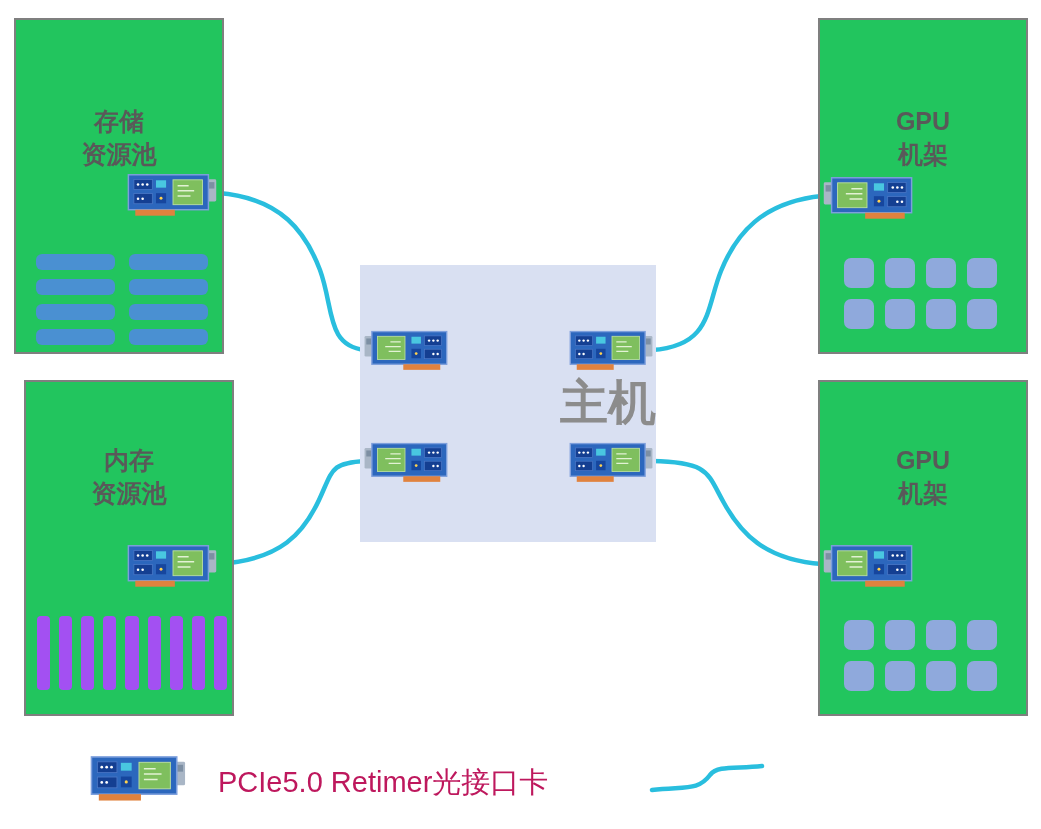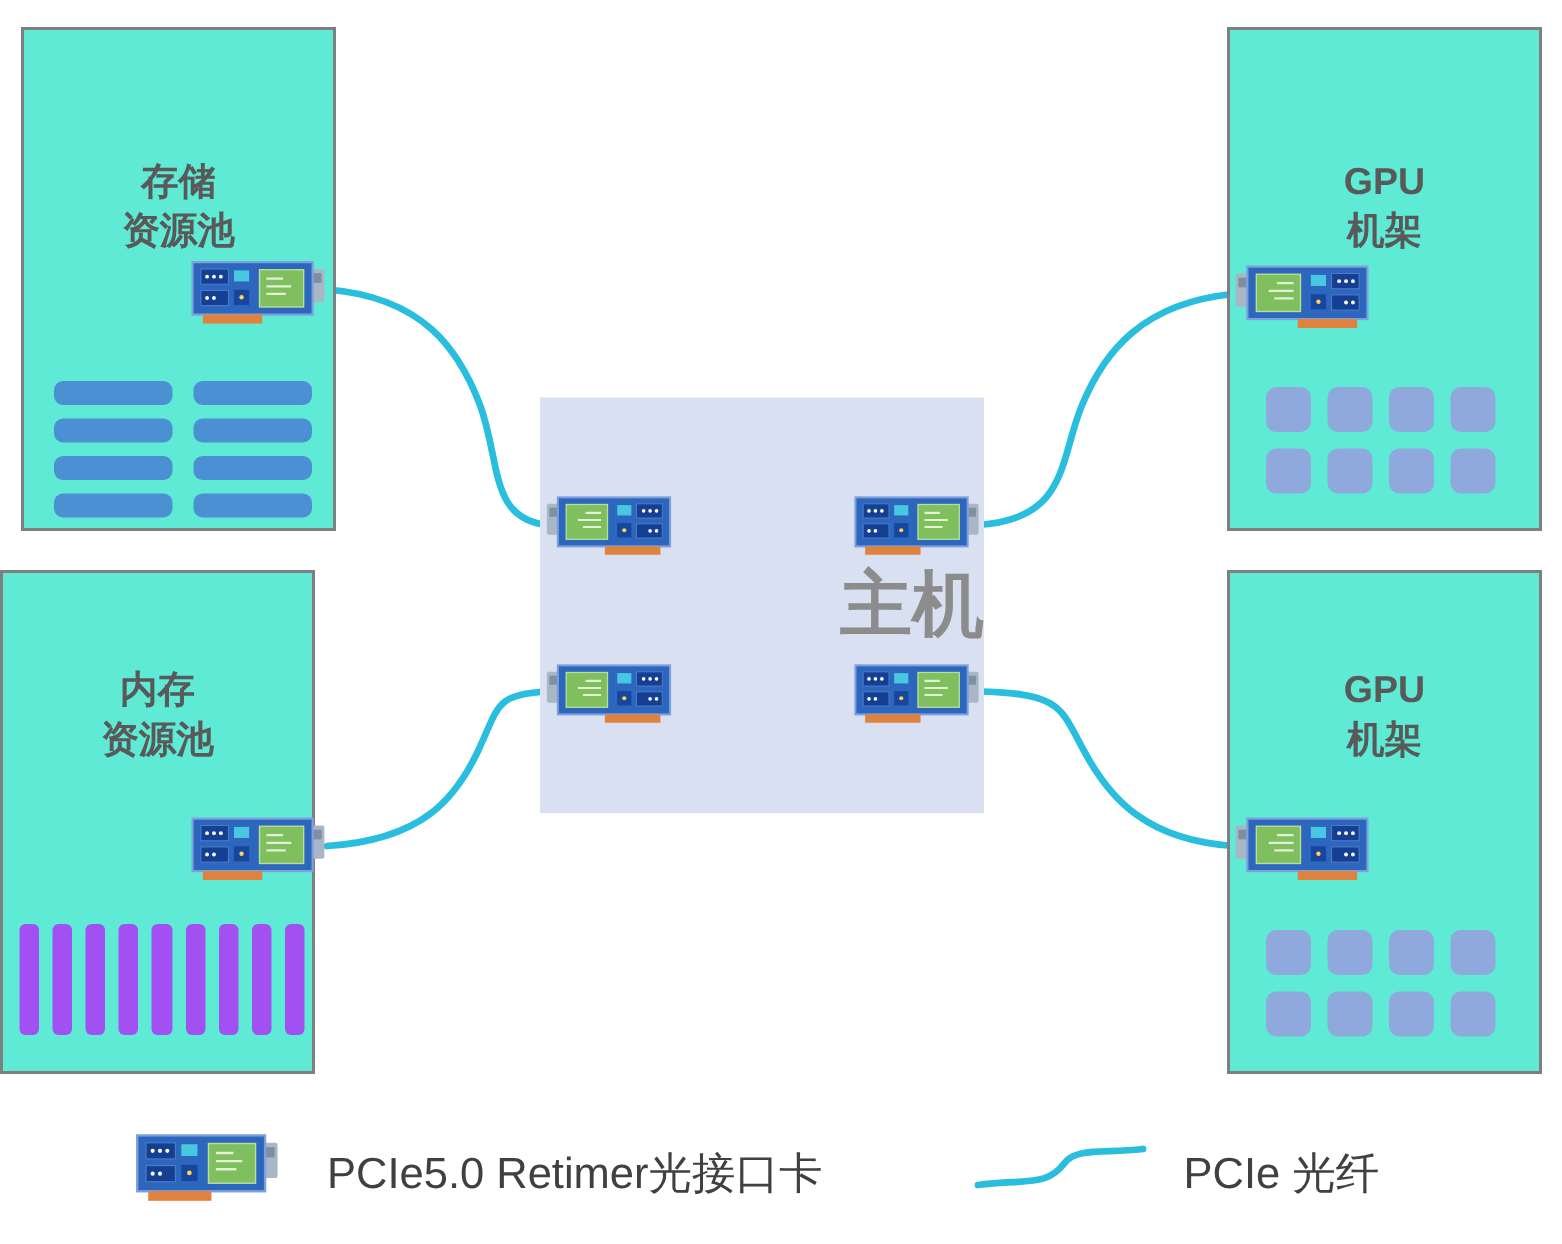"存储" .box { background: #5eead4 -> #22c55e }
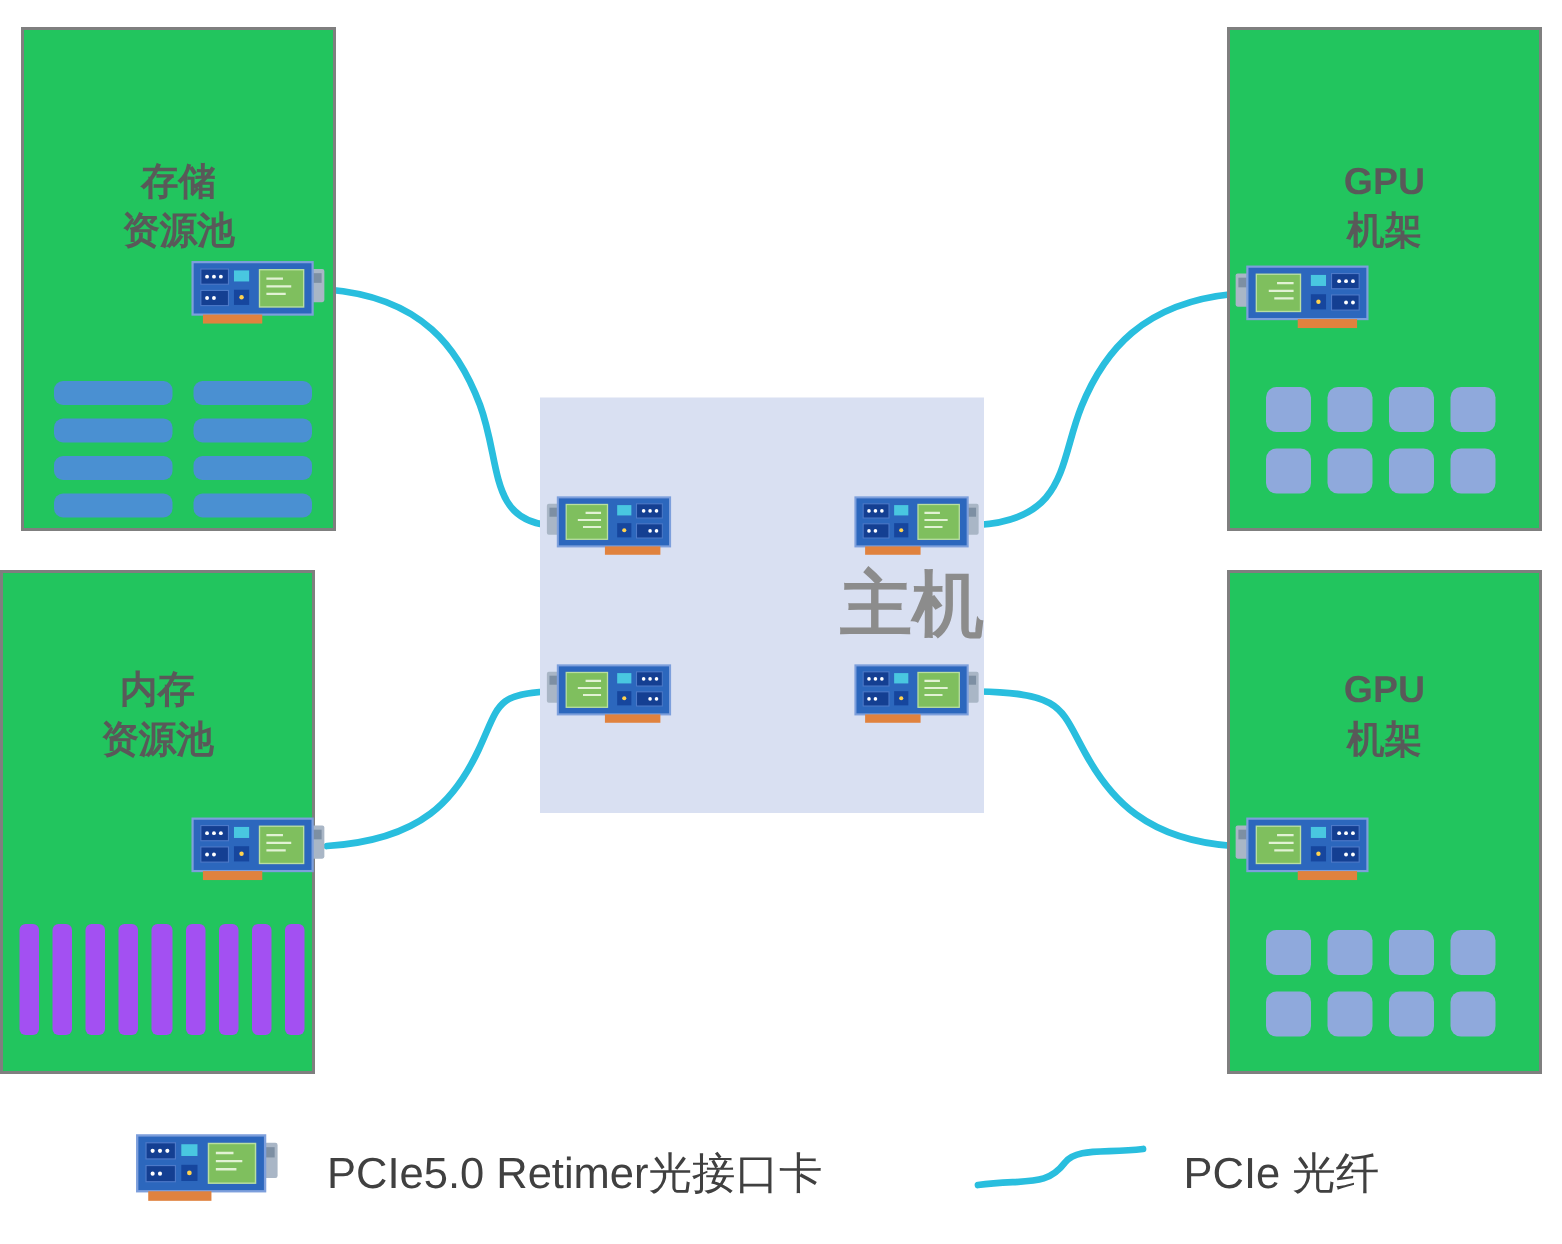"内存" .box-memory { left: 0 -> 24px }
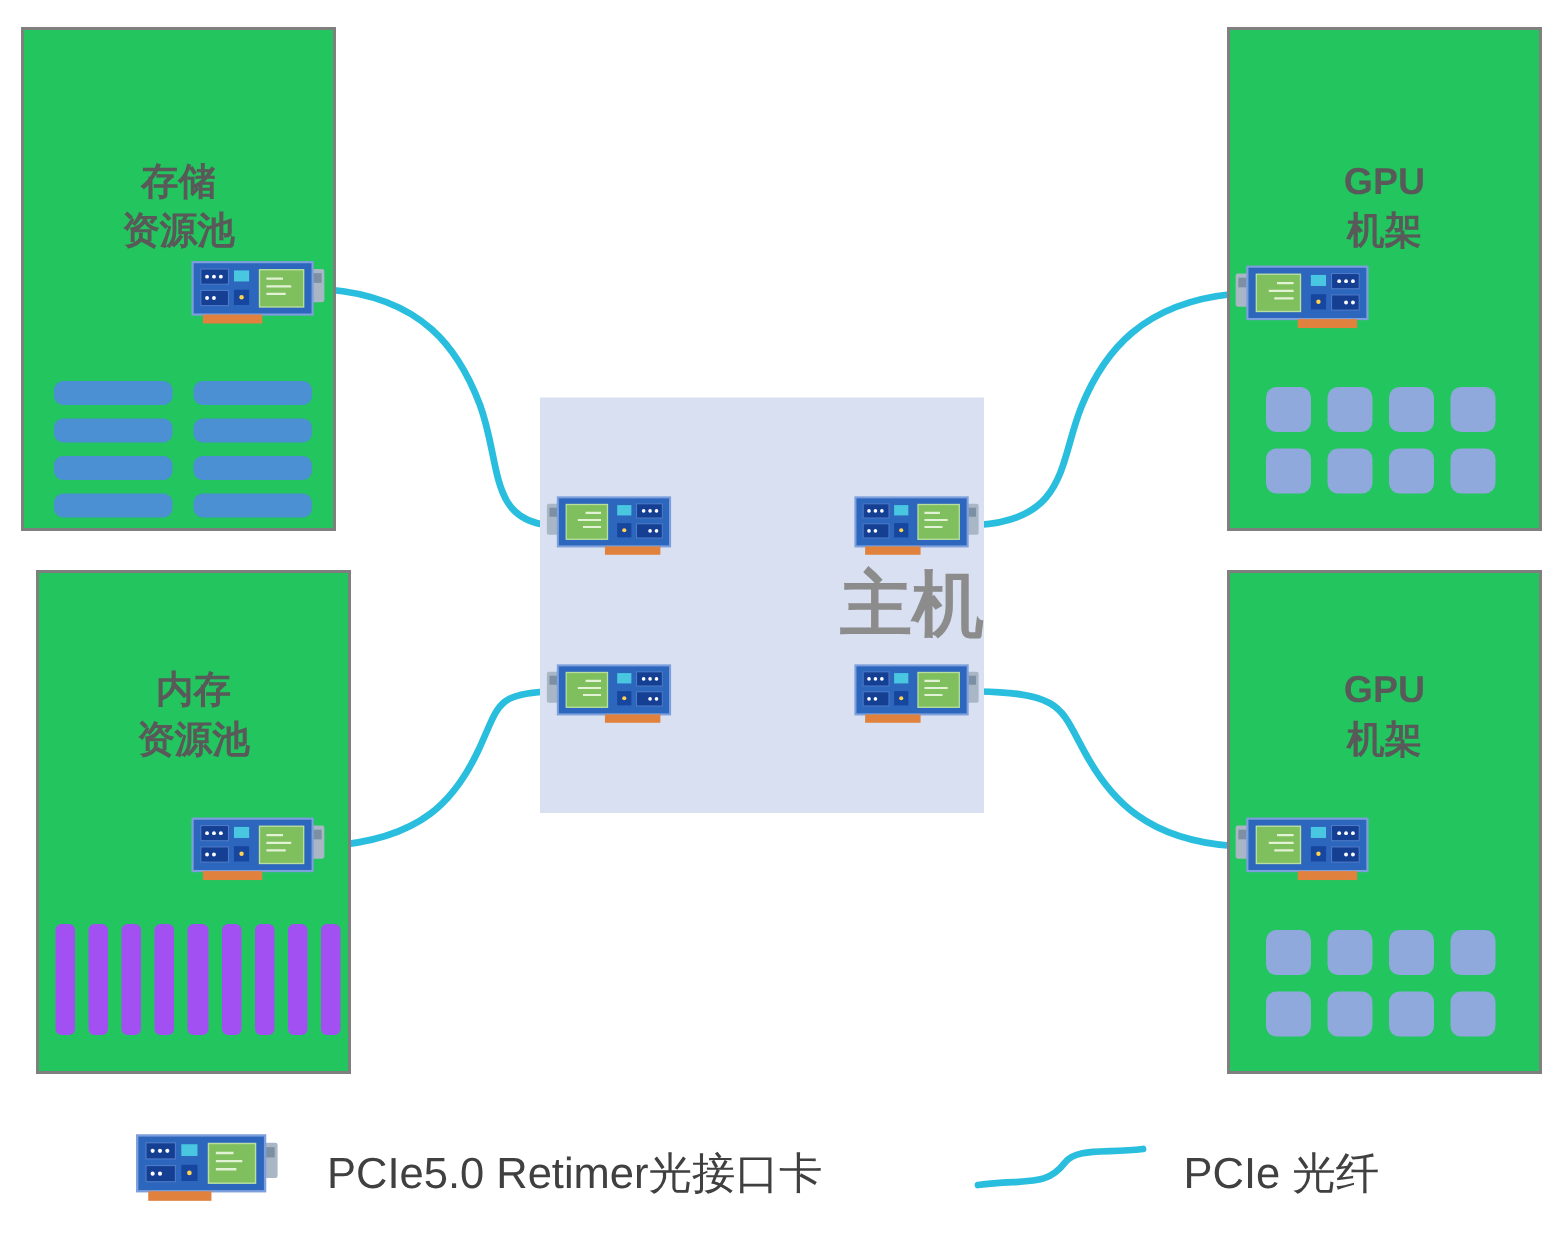"PCIe5.0 Retimer光接口卡" .legend-label { color: #404040 -> #be185d }
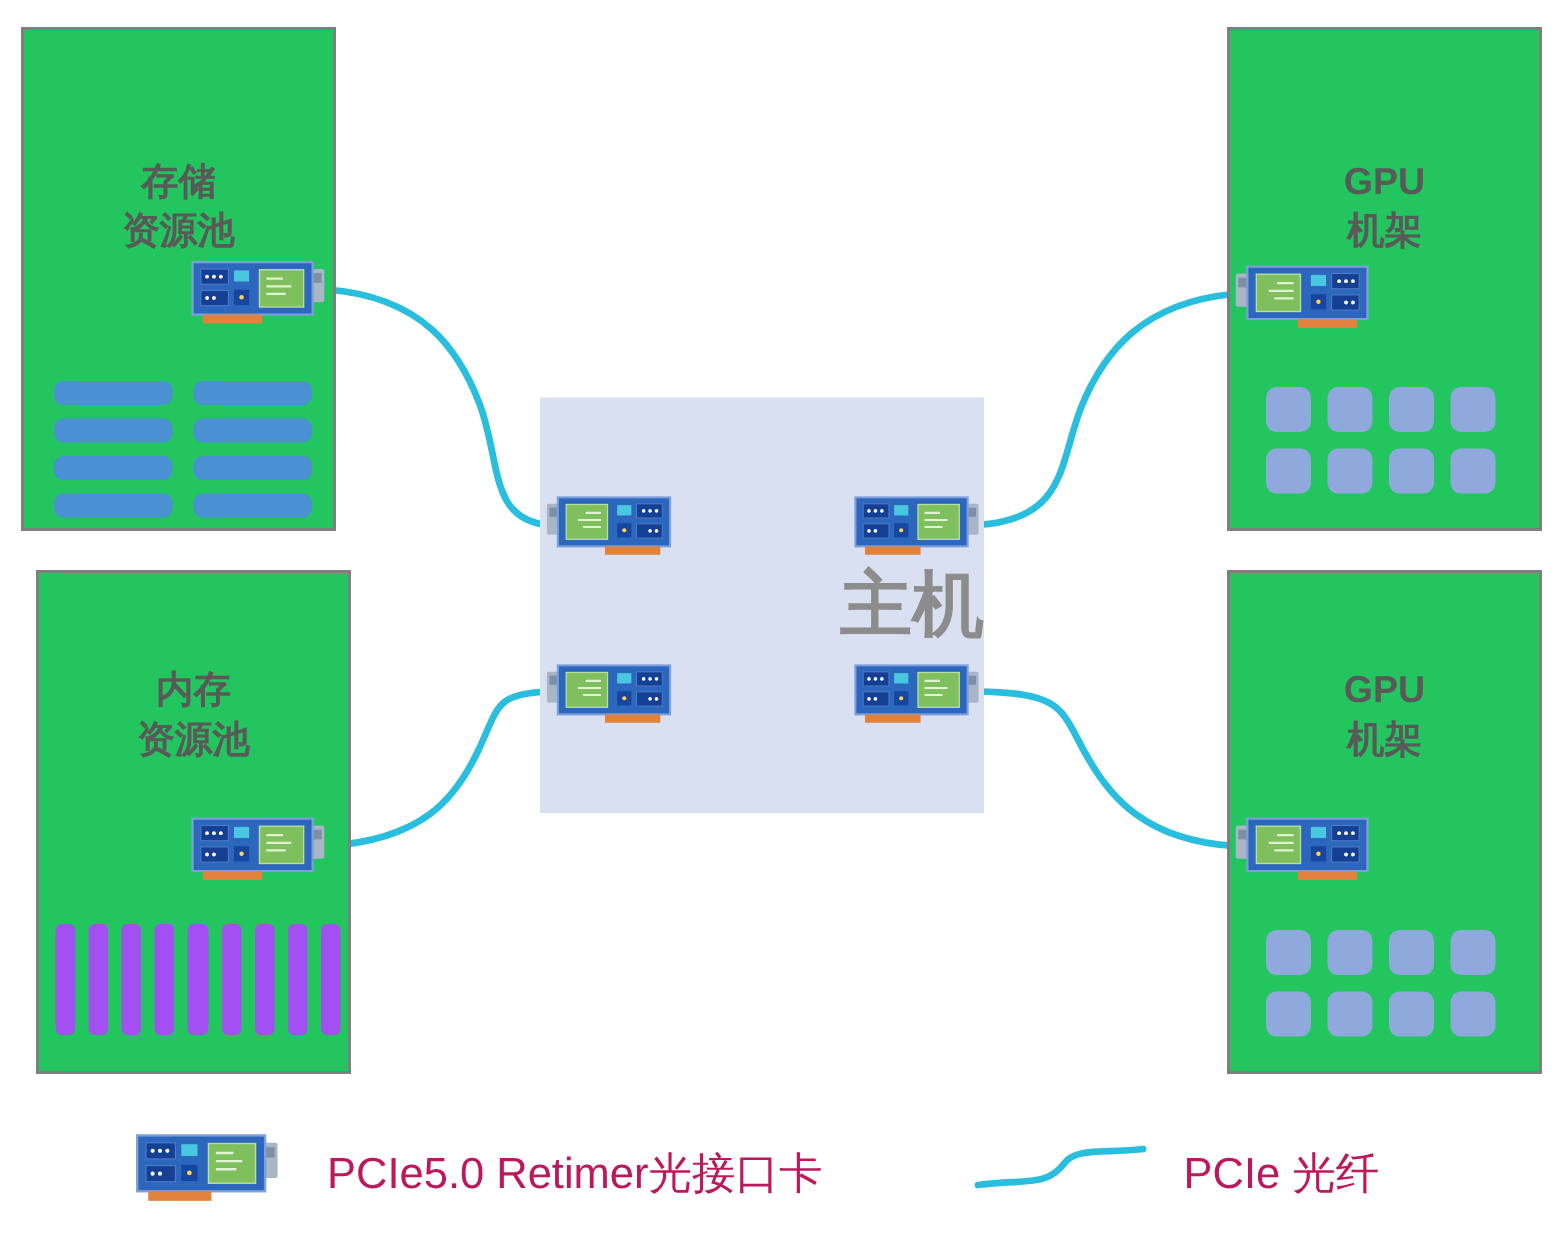"PCIe 光纤" div.legend-label { html: <div>PCIe 光纤</div> -> none }
